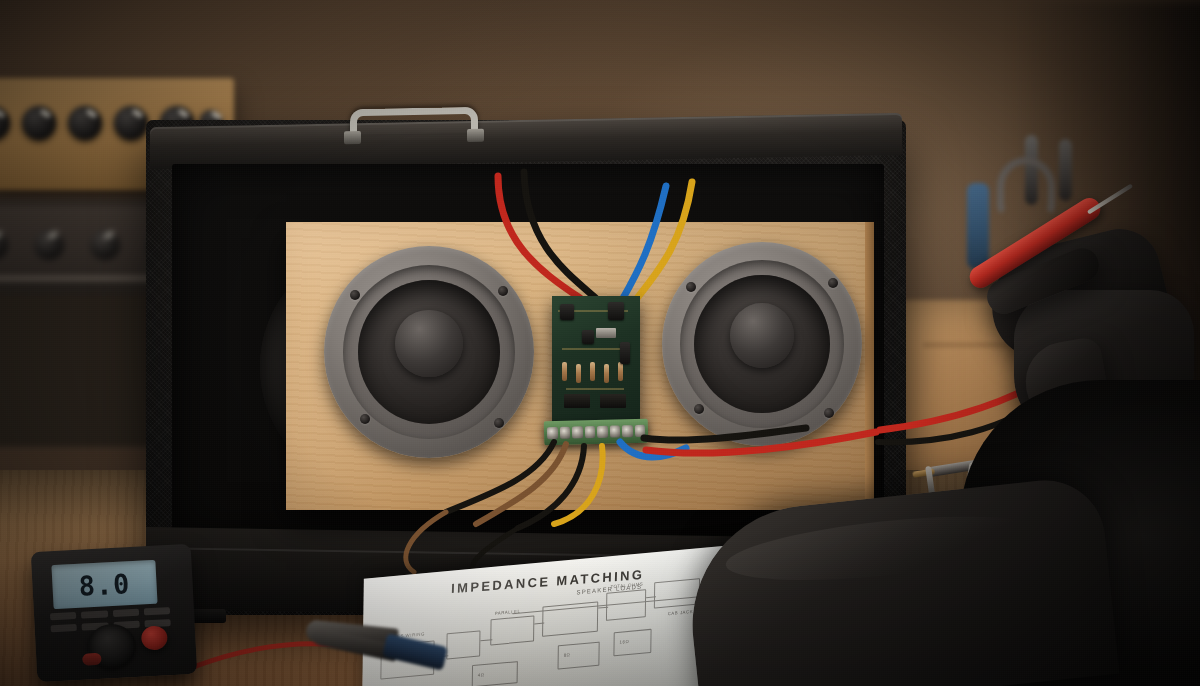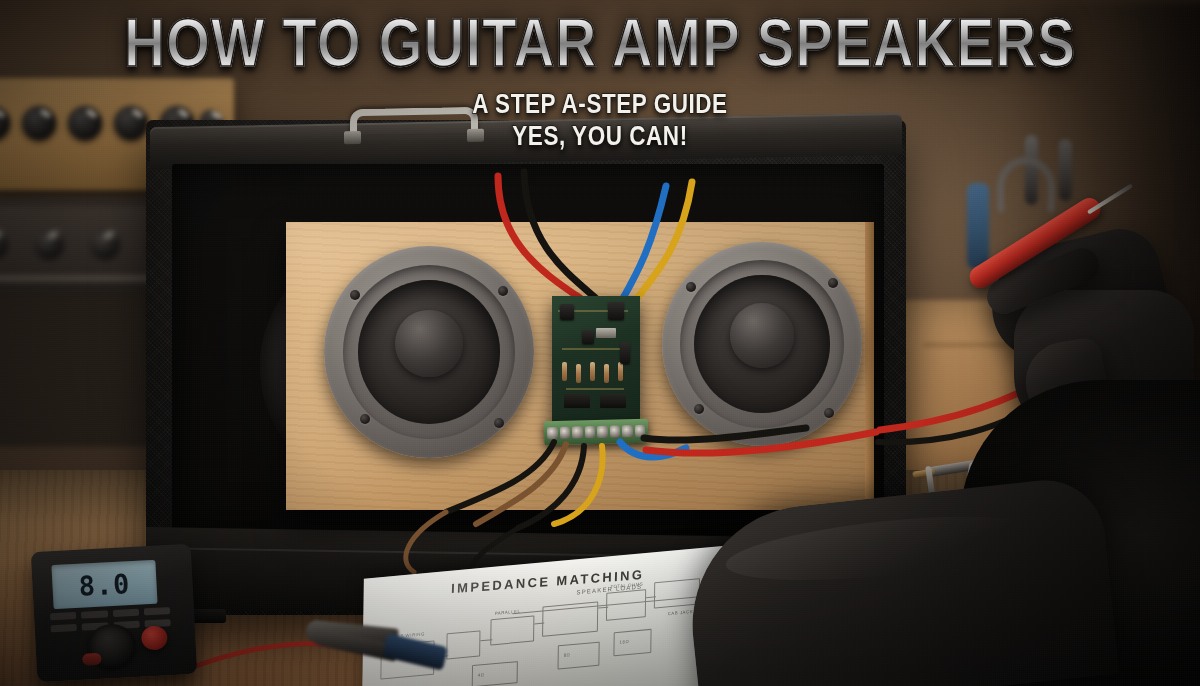"HOW TO GUITAR AMP SPEAKERS" div.title-wrap { html: <div> <div>HOW TO GUITAR AMP SPEAKERS</div> <div>A STEP A-STEP GUIDE</div> <div>YES, YOU CAN!</div> </div> -> none }
